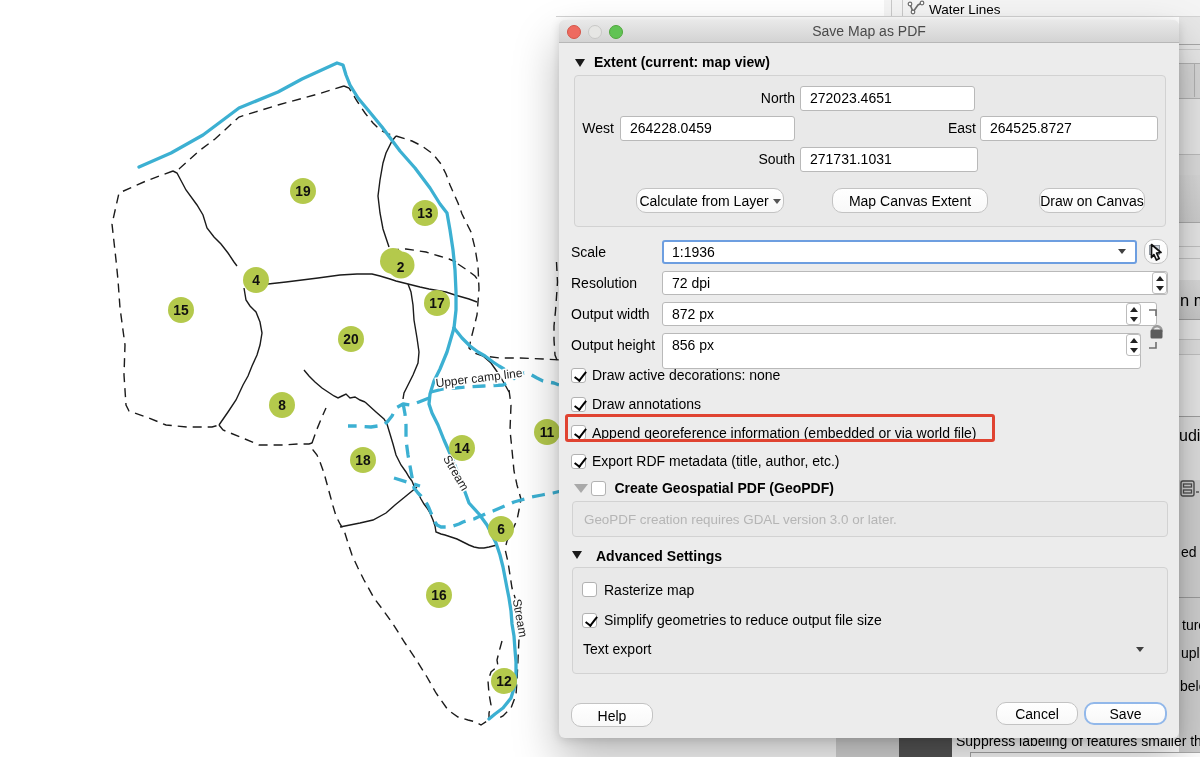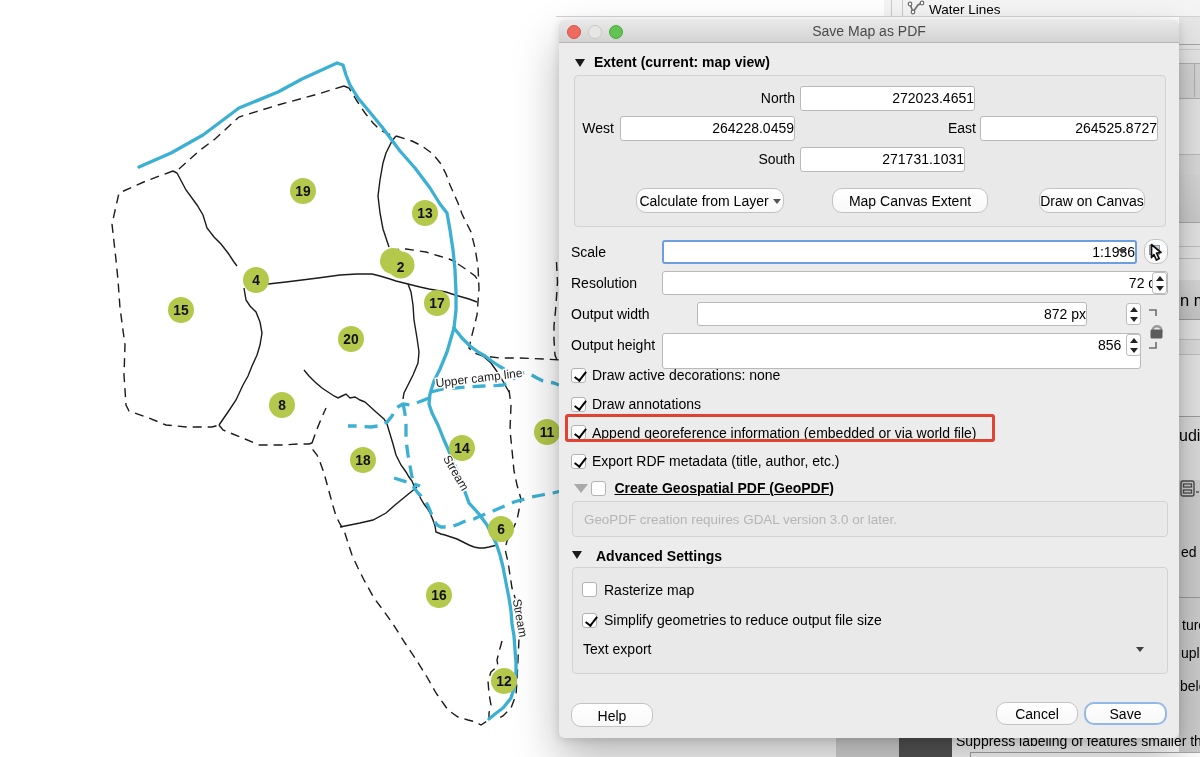"272023.4651" .field { text-align: right -> none }
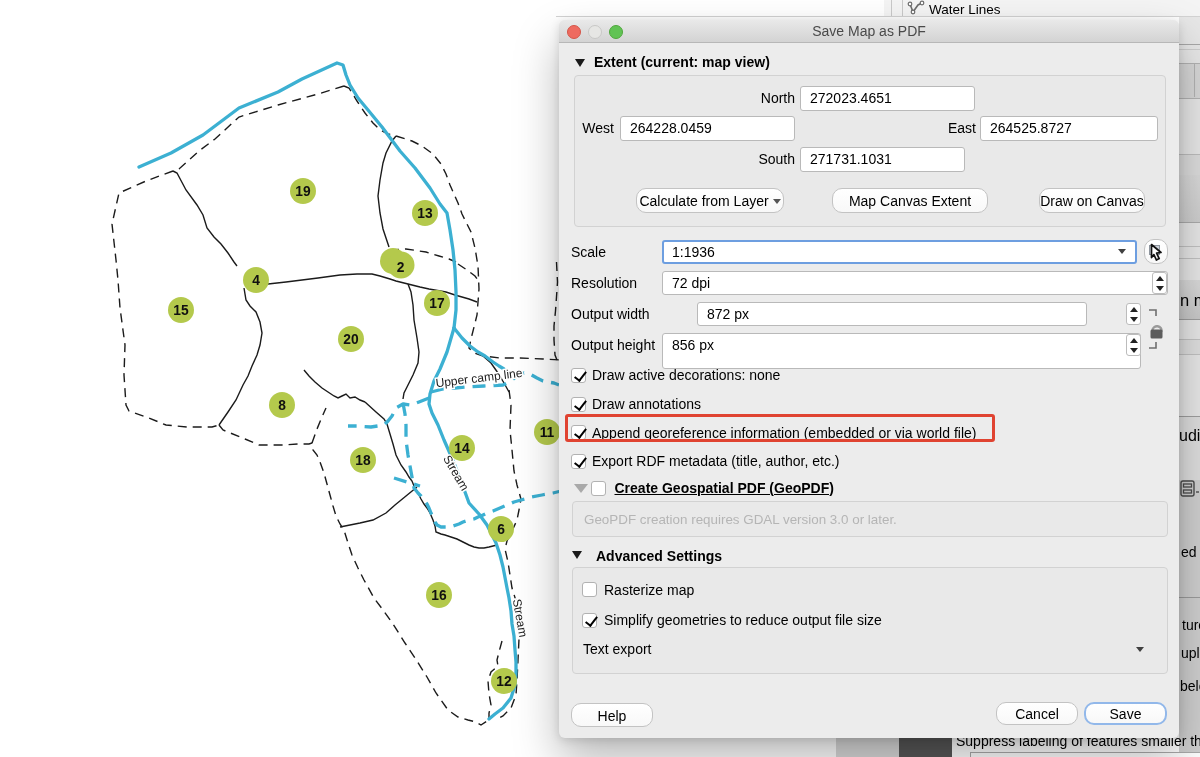"271731.1031" div.abs { width: 165px -> 178px }
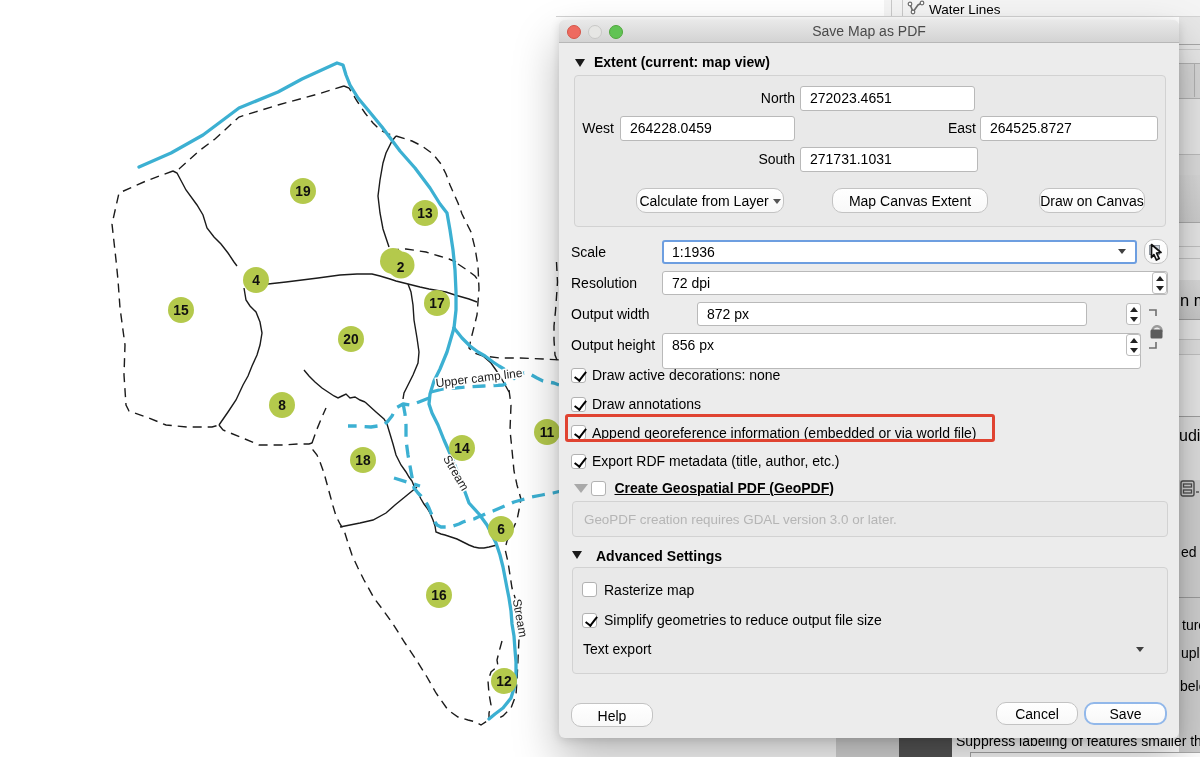"872 px" div.abs { margin-left: 35px -> none; width: 390px -> 495px }
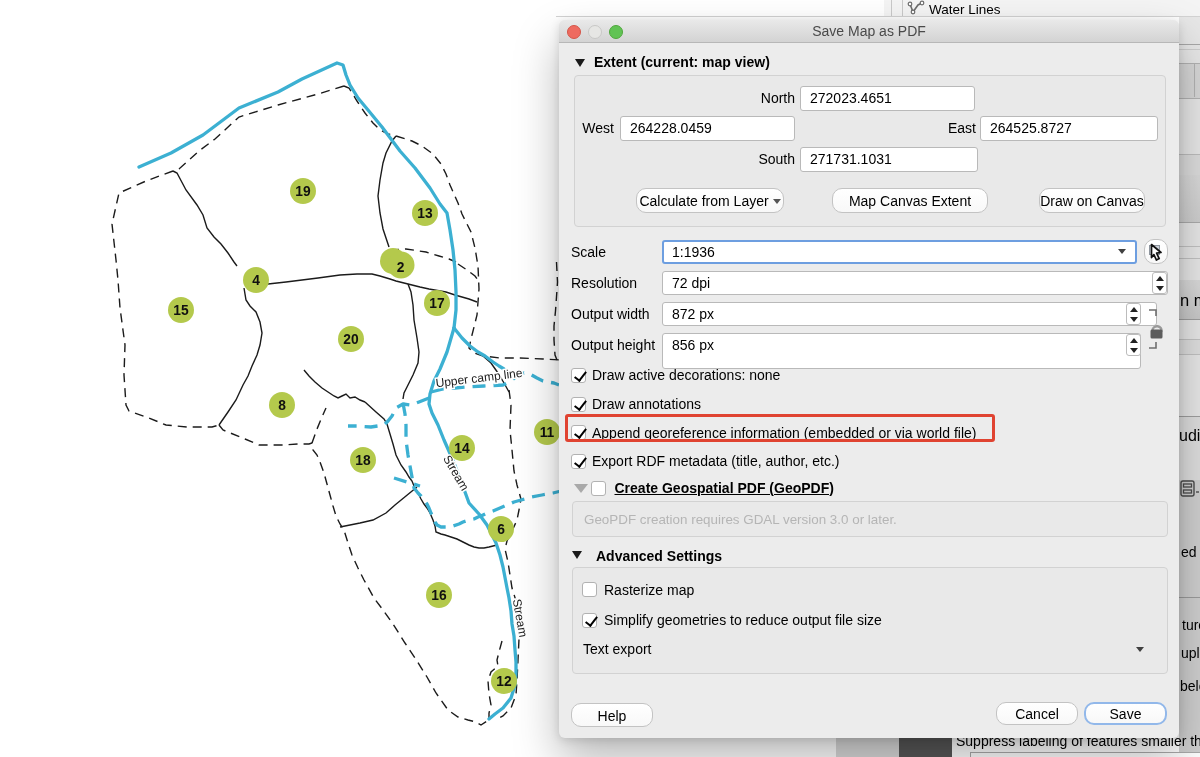"Create Geospatial PDF (GeoPDF)" div.abs { text-decoration: underline -> none }
